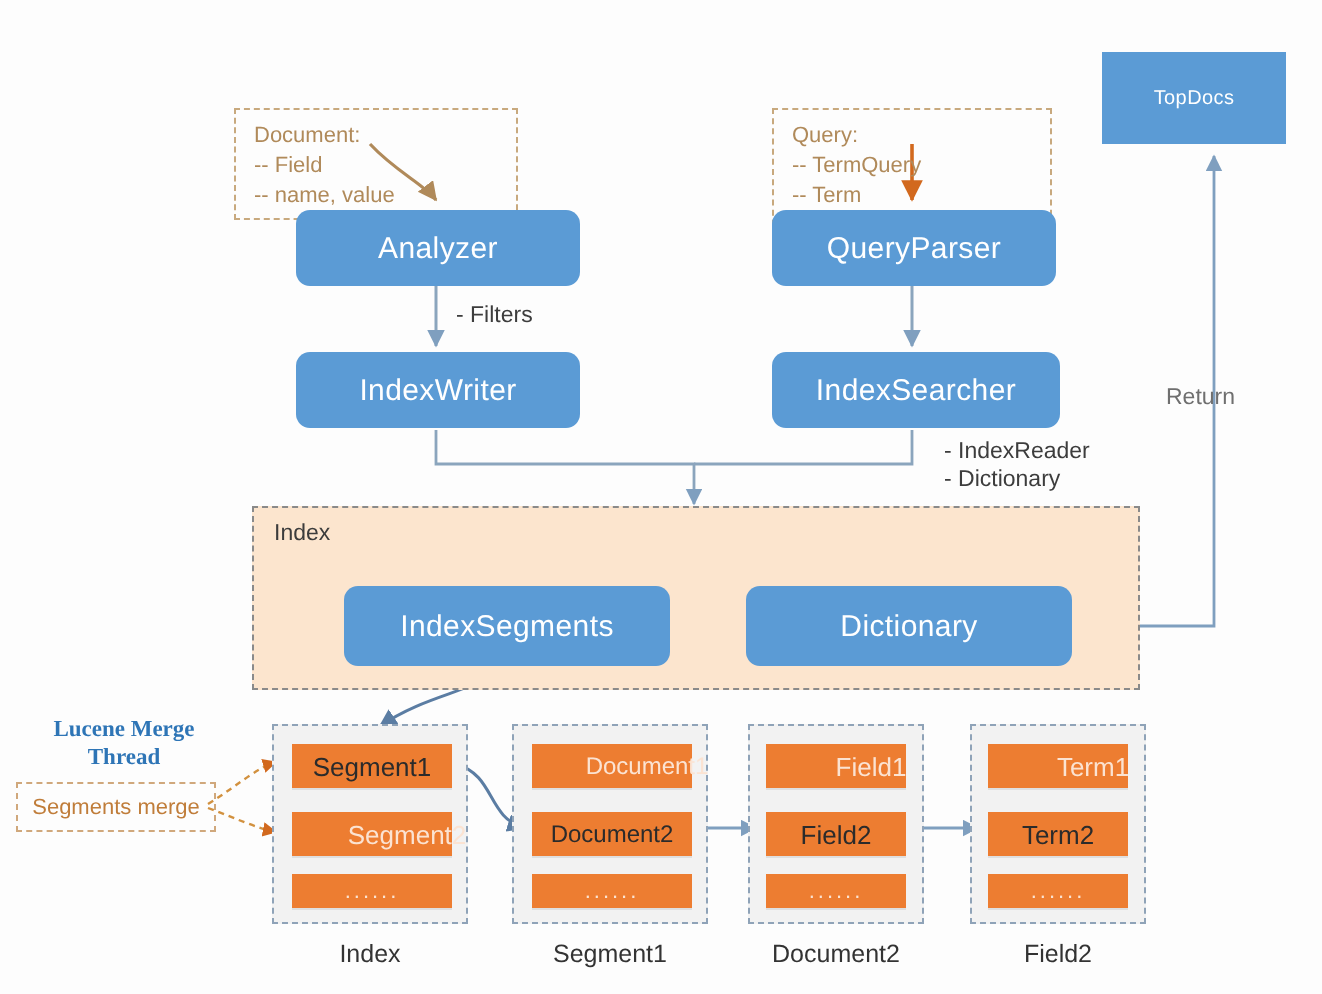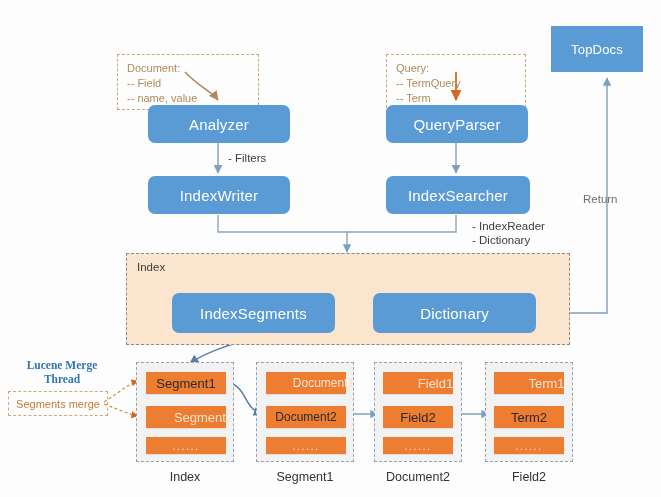"TopDocs" .bluebox.sharp { font-size: 13px -> 10px }
